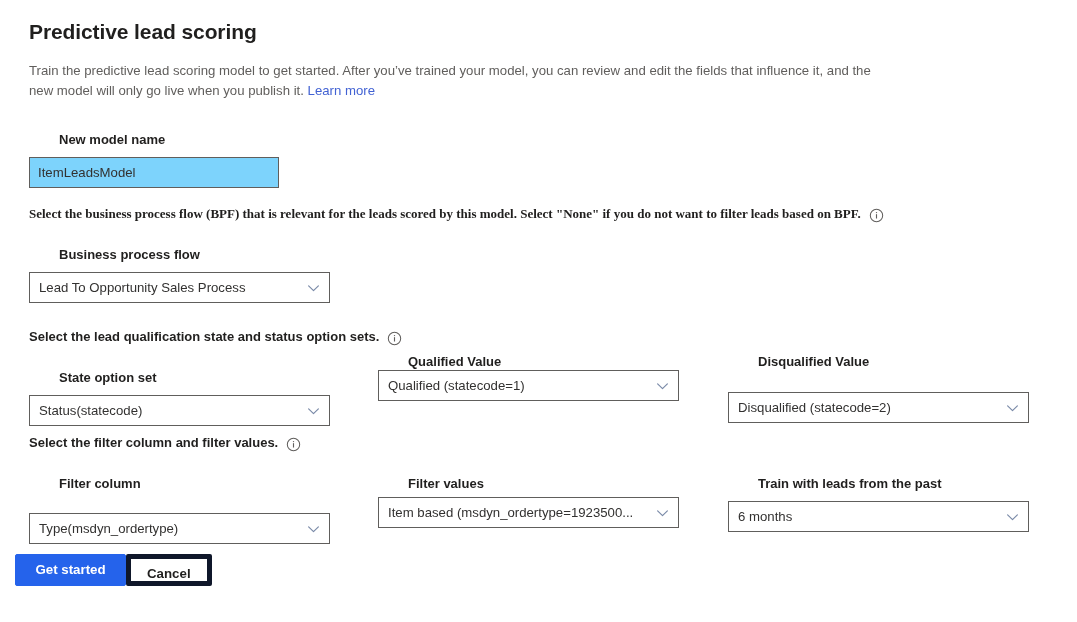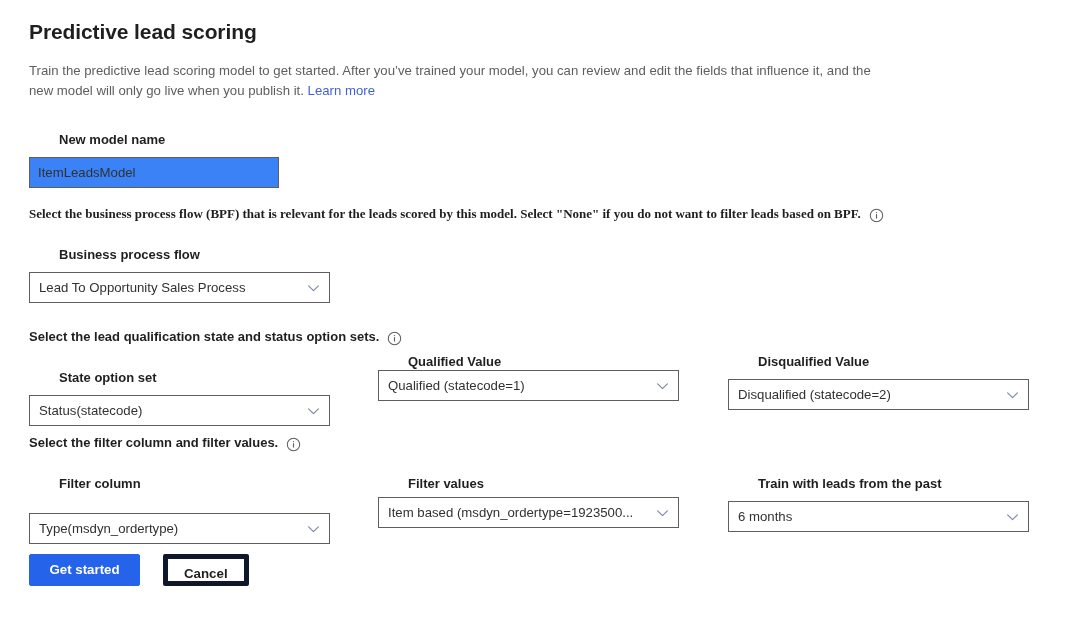"ItemLeadsModel" .text-input { background: #3b82f6 -> #7dd3fc }
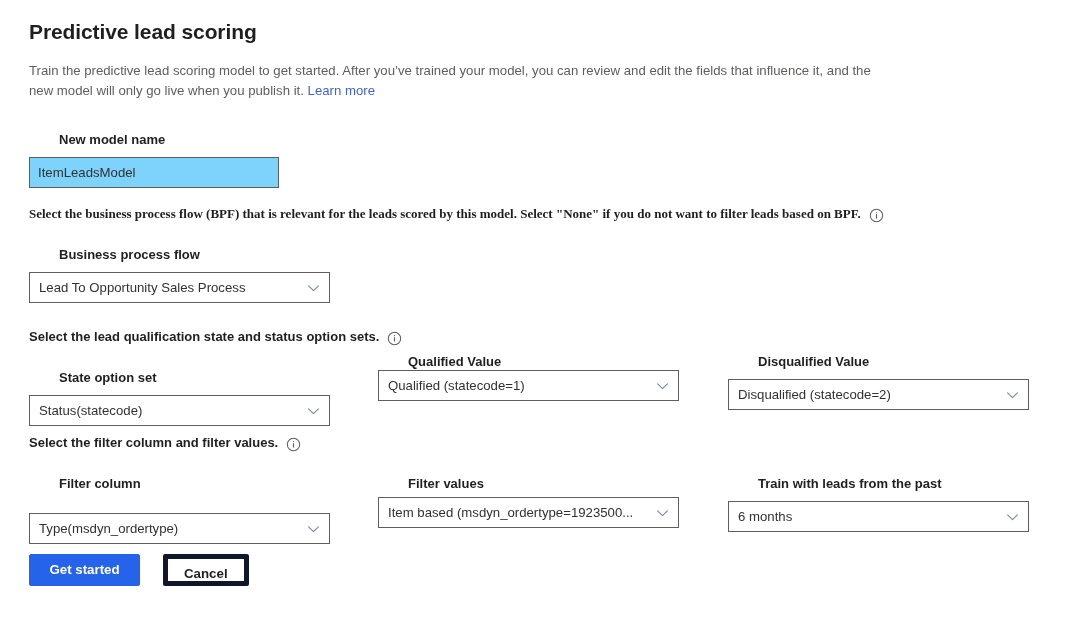"Disqualified (statecode=2)" div.dropdown { margin-top: 9px -> 22px }
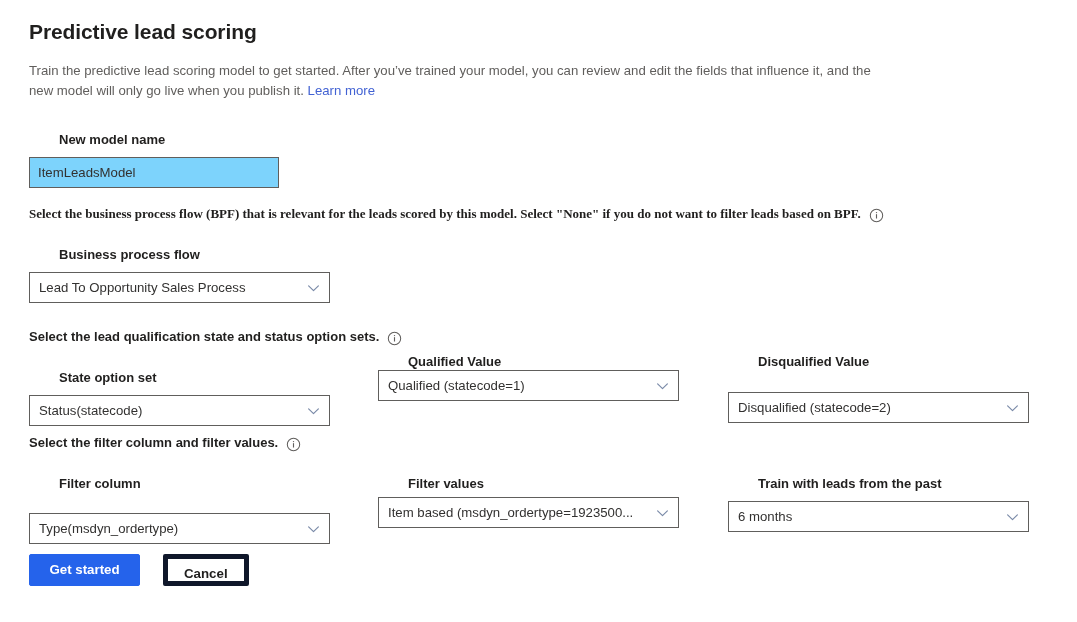"Get started" .btn-row { gap: 23px -> 0; left: 29px -> 15px }
